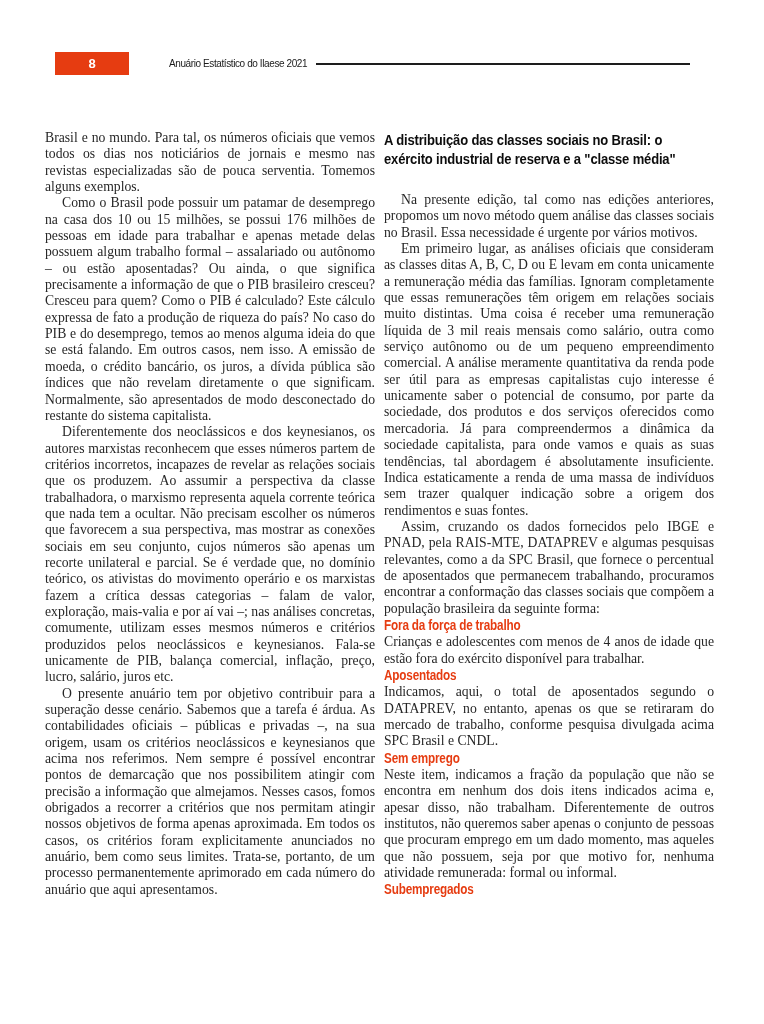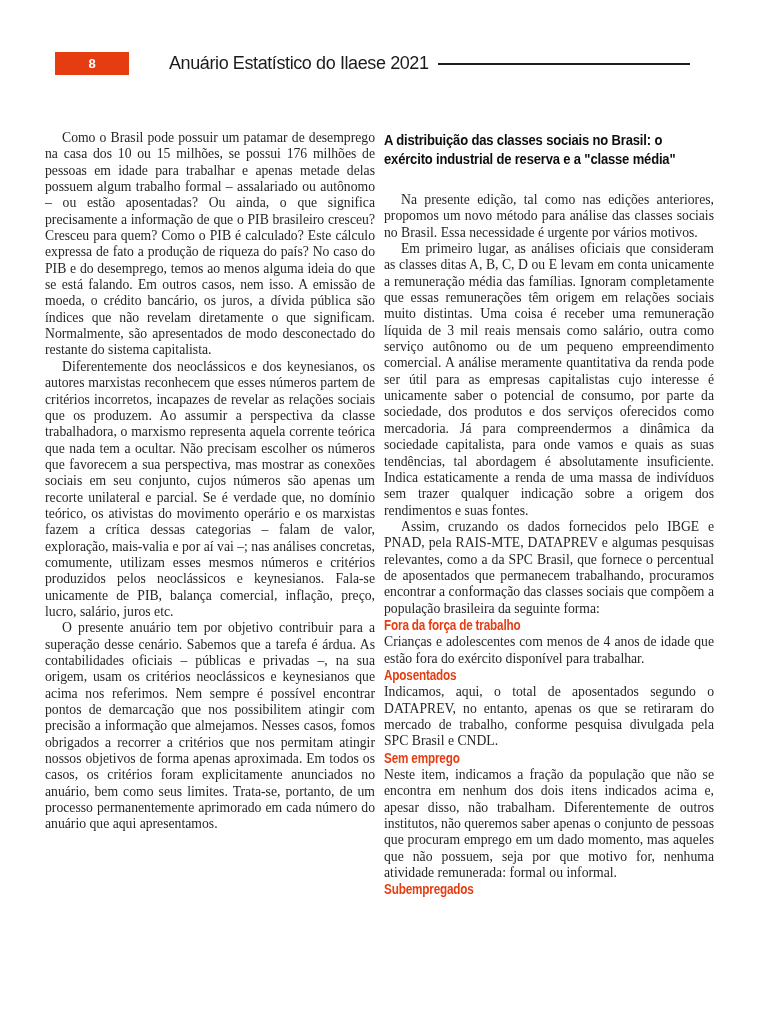"Anuário Estatístico do Ilaese 2021" .header-title { font-size: 18px -> 10px }
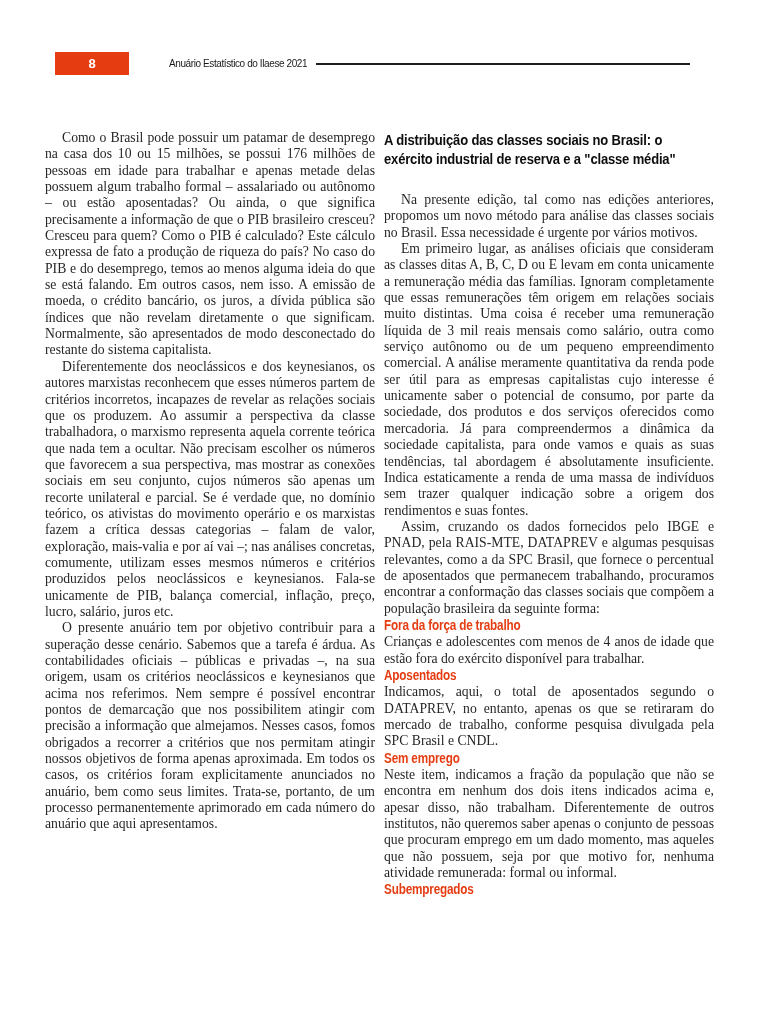"Brasil e no mundo. Para" p.noindent { html: none -> <p>Brasil e no mundo. Para tal, os números oficiais que vemos todos os dias nos noticiários de jornais e mesmo nas revistas especializadas são de pouca serventia. Tomemos alguns exemplos.</p> }
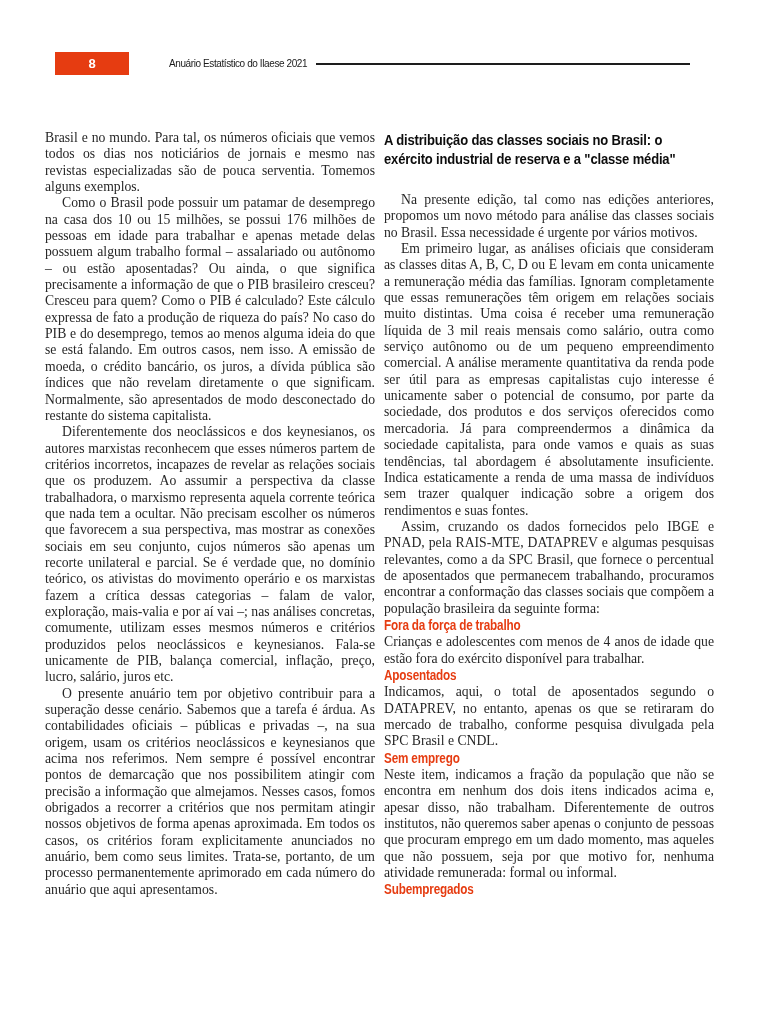"Na presente edição, tal como" p.indent { text: para -> quem }
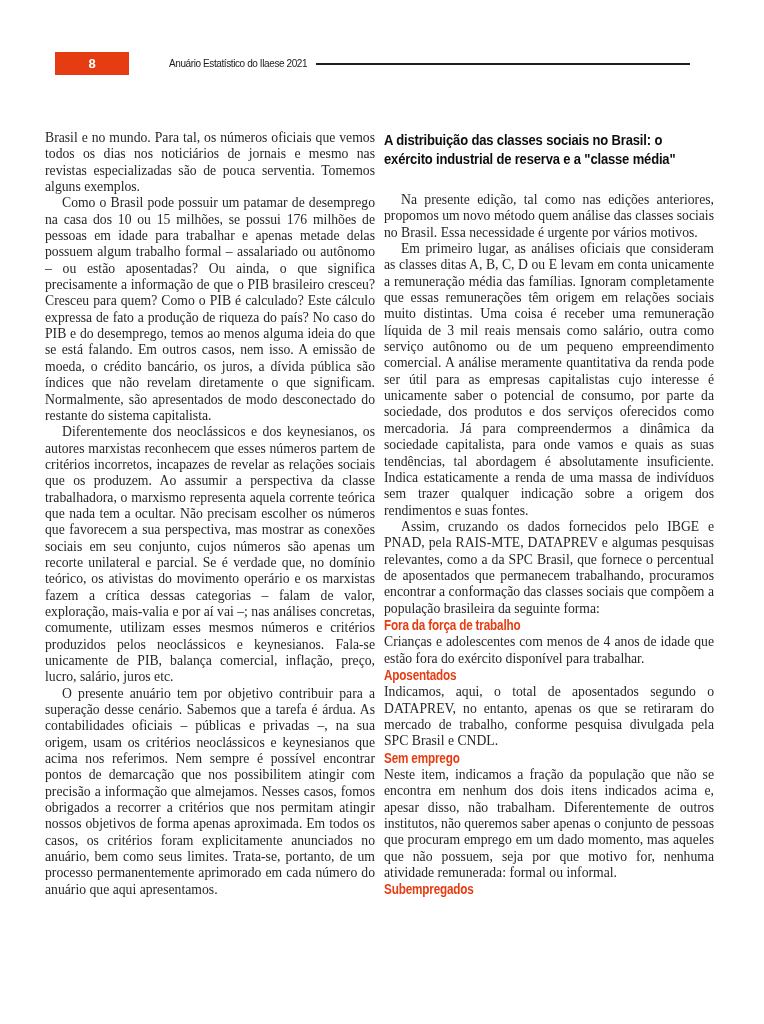"Indicamos, aqui, o total de" p.noindent { text: pela -> acima }
